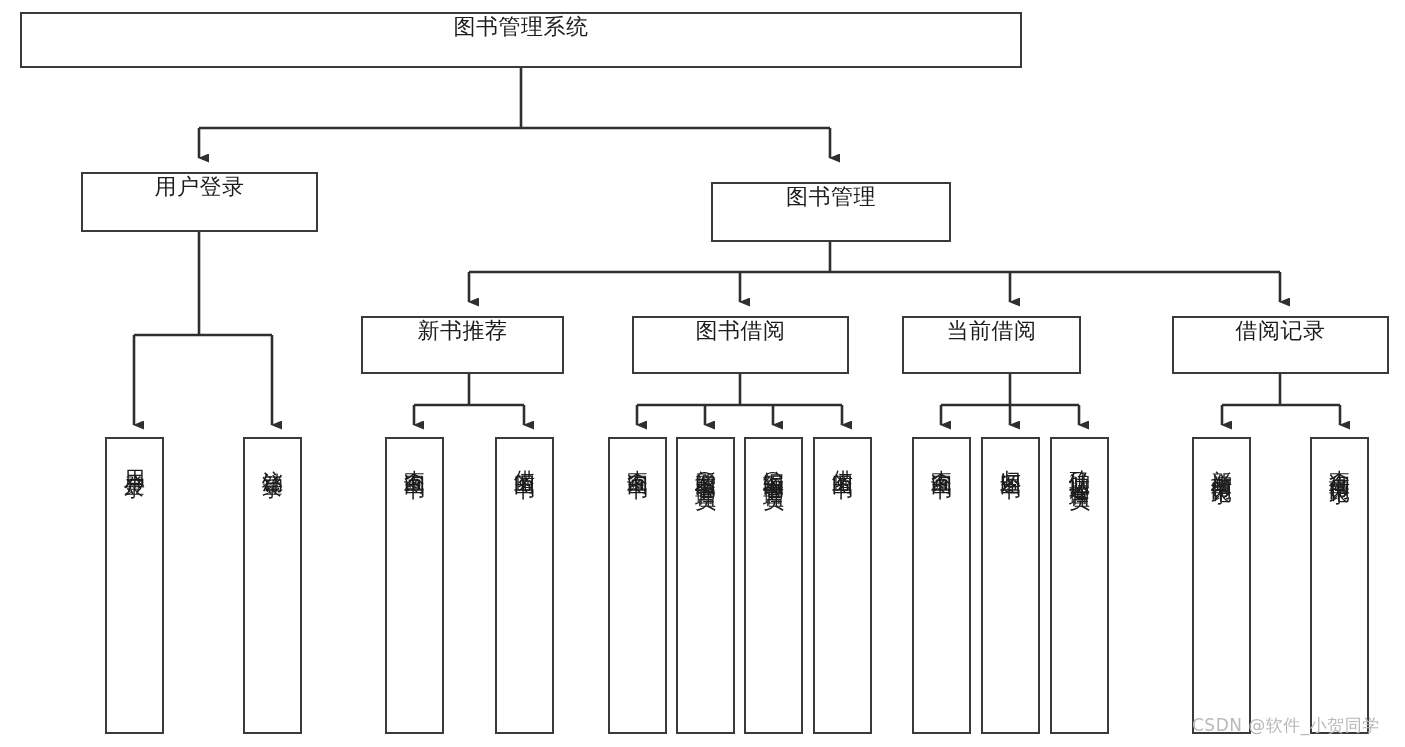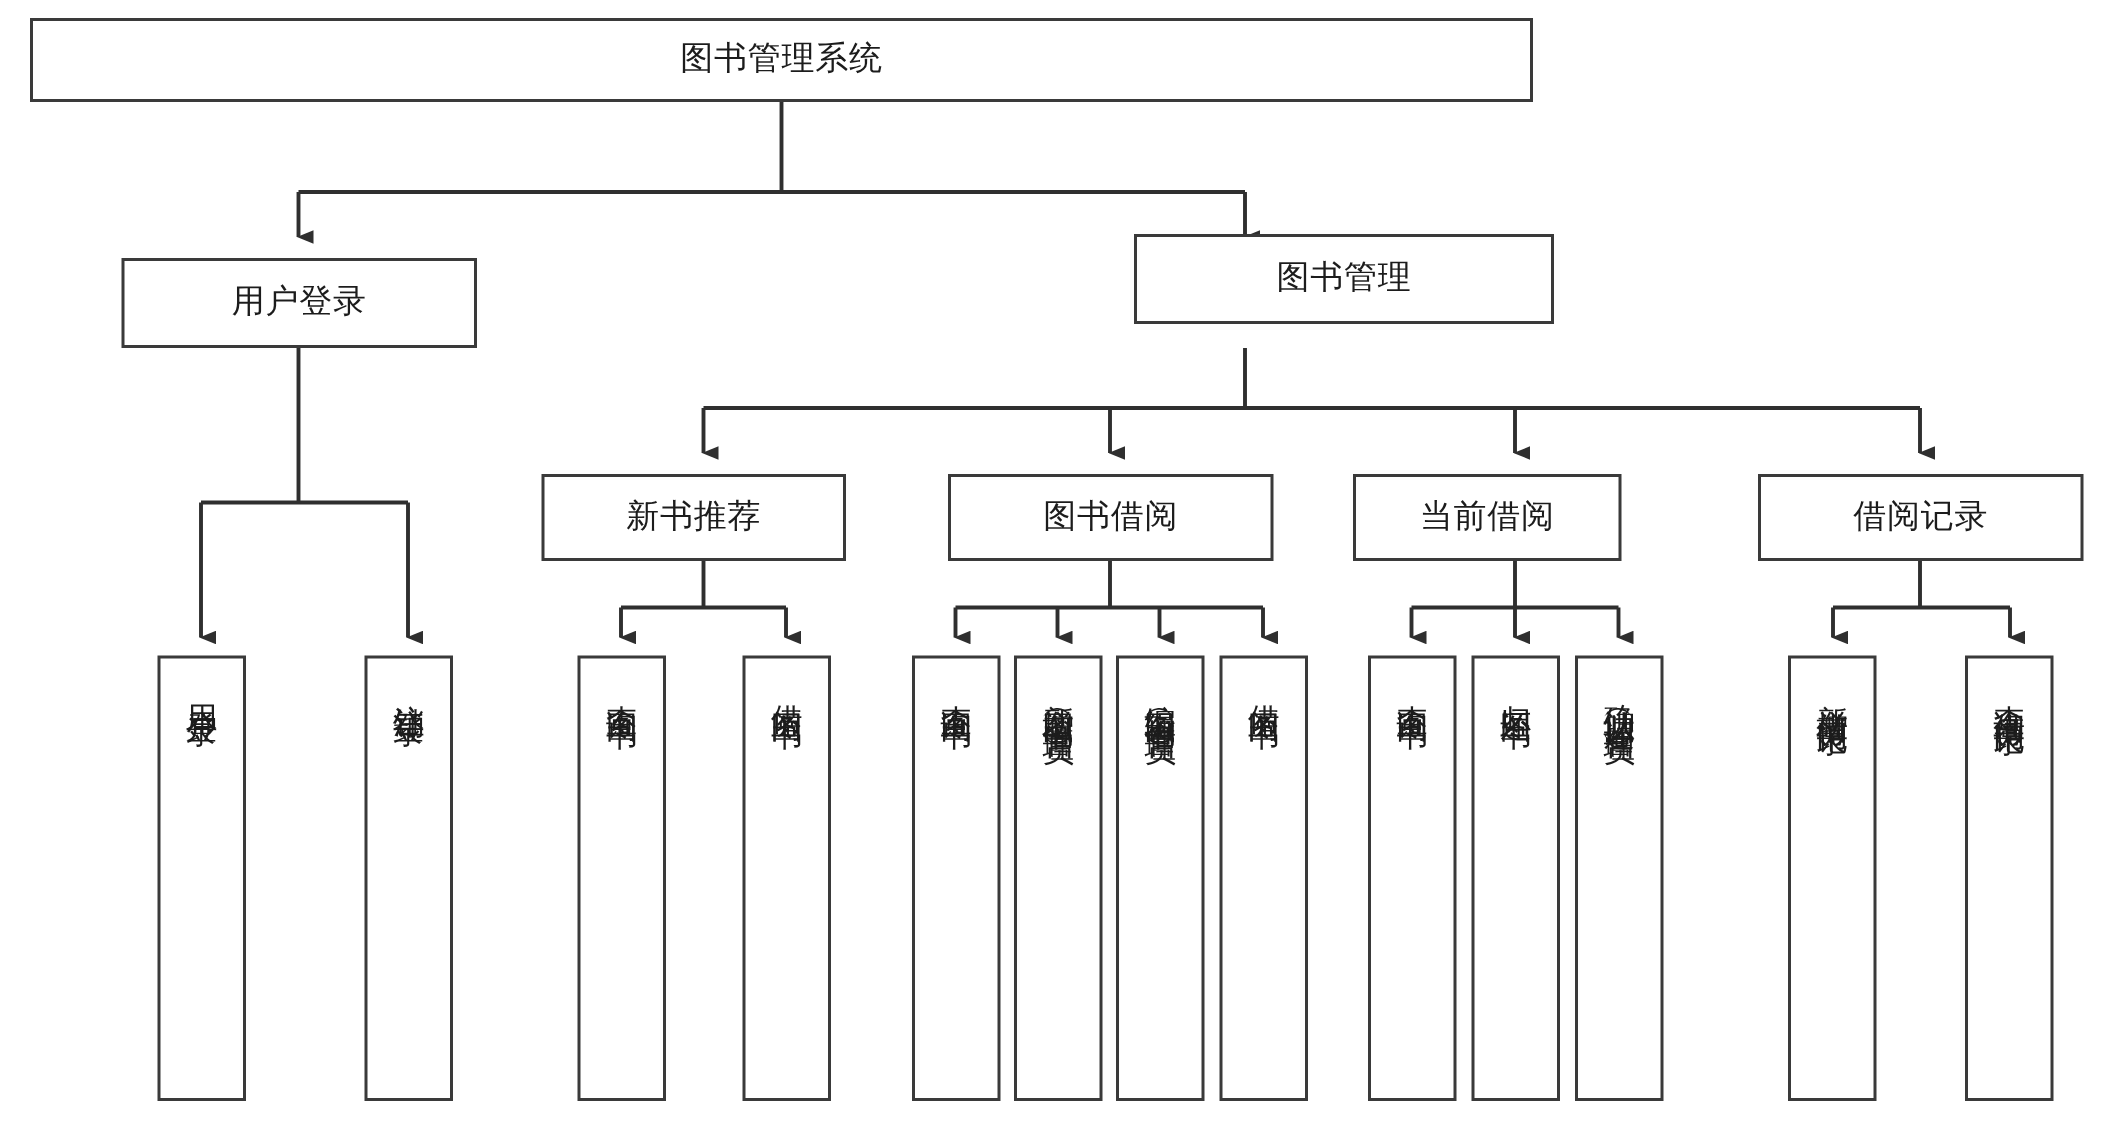"图书管理系统" .node-box { align-items: center -> flex-start }
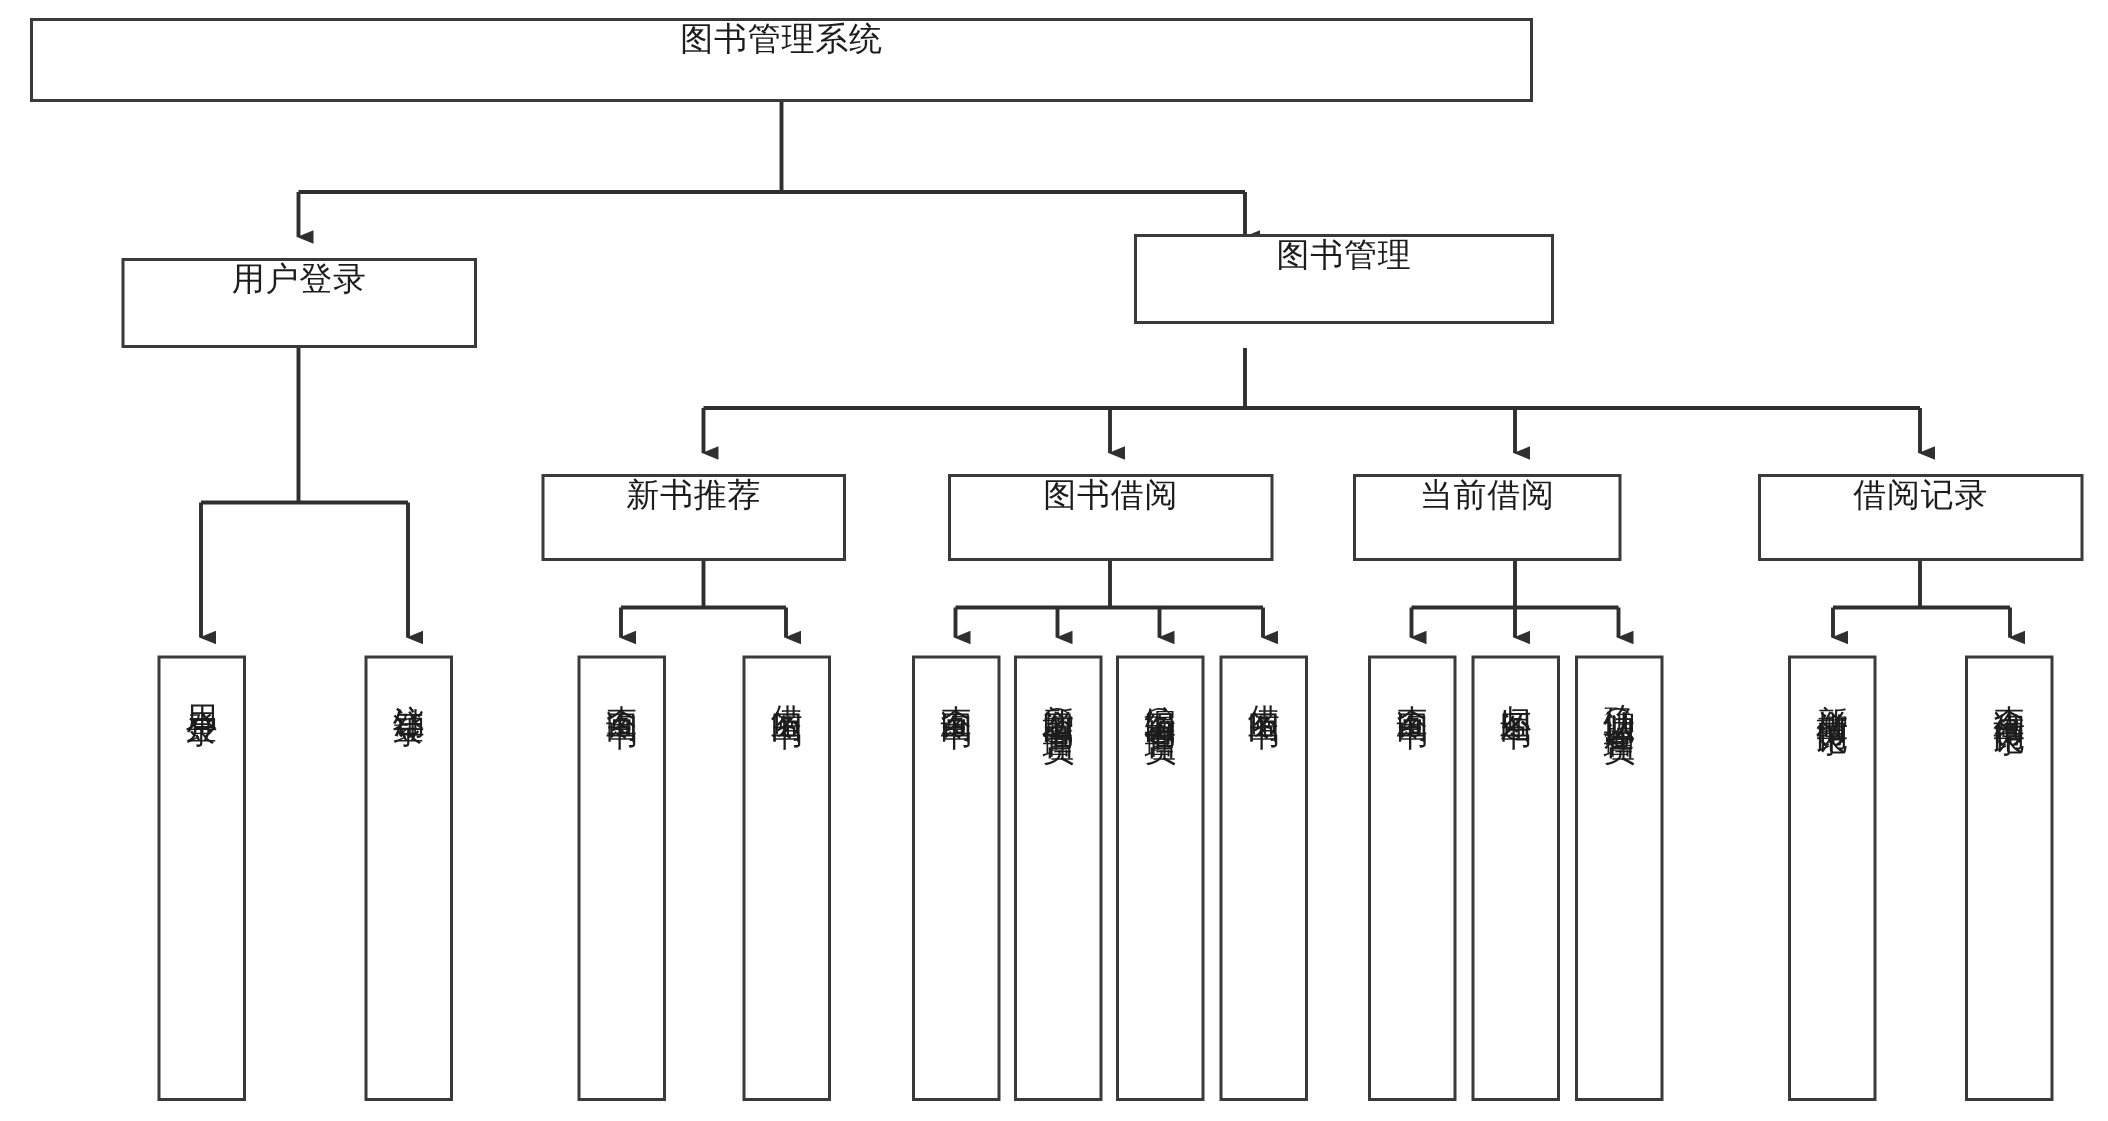"图书管理" div.node-box { margin-left: 45px -> none; top: 156px -> 182px; width: 280px -> 240px }
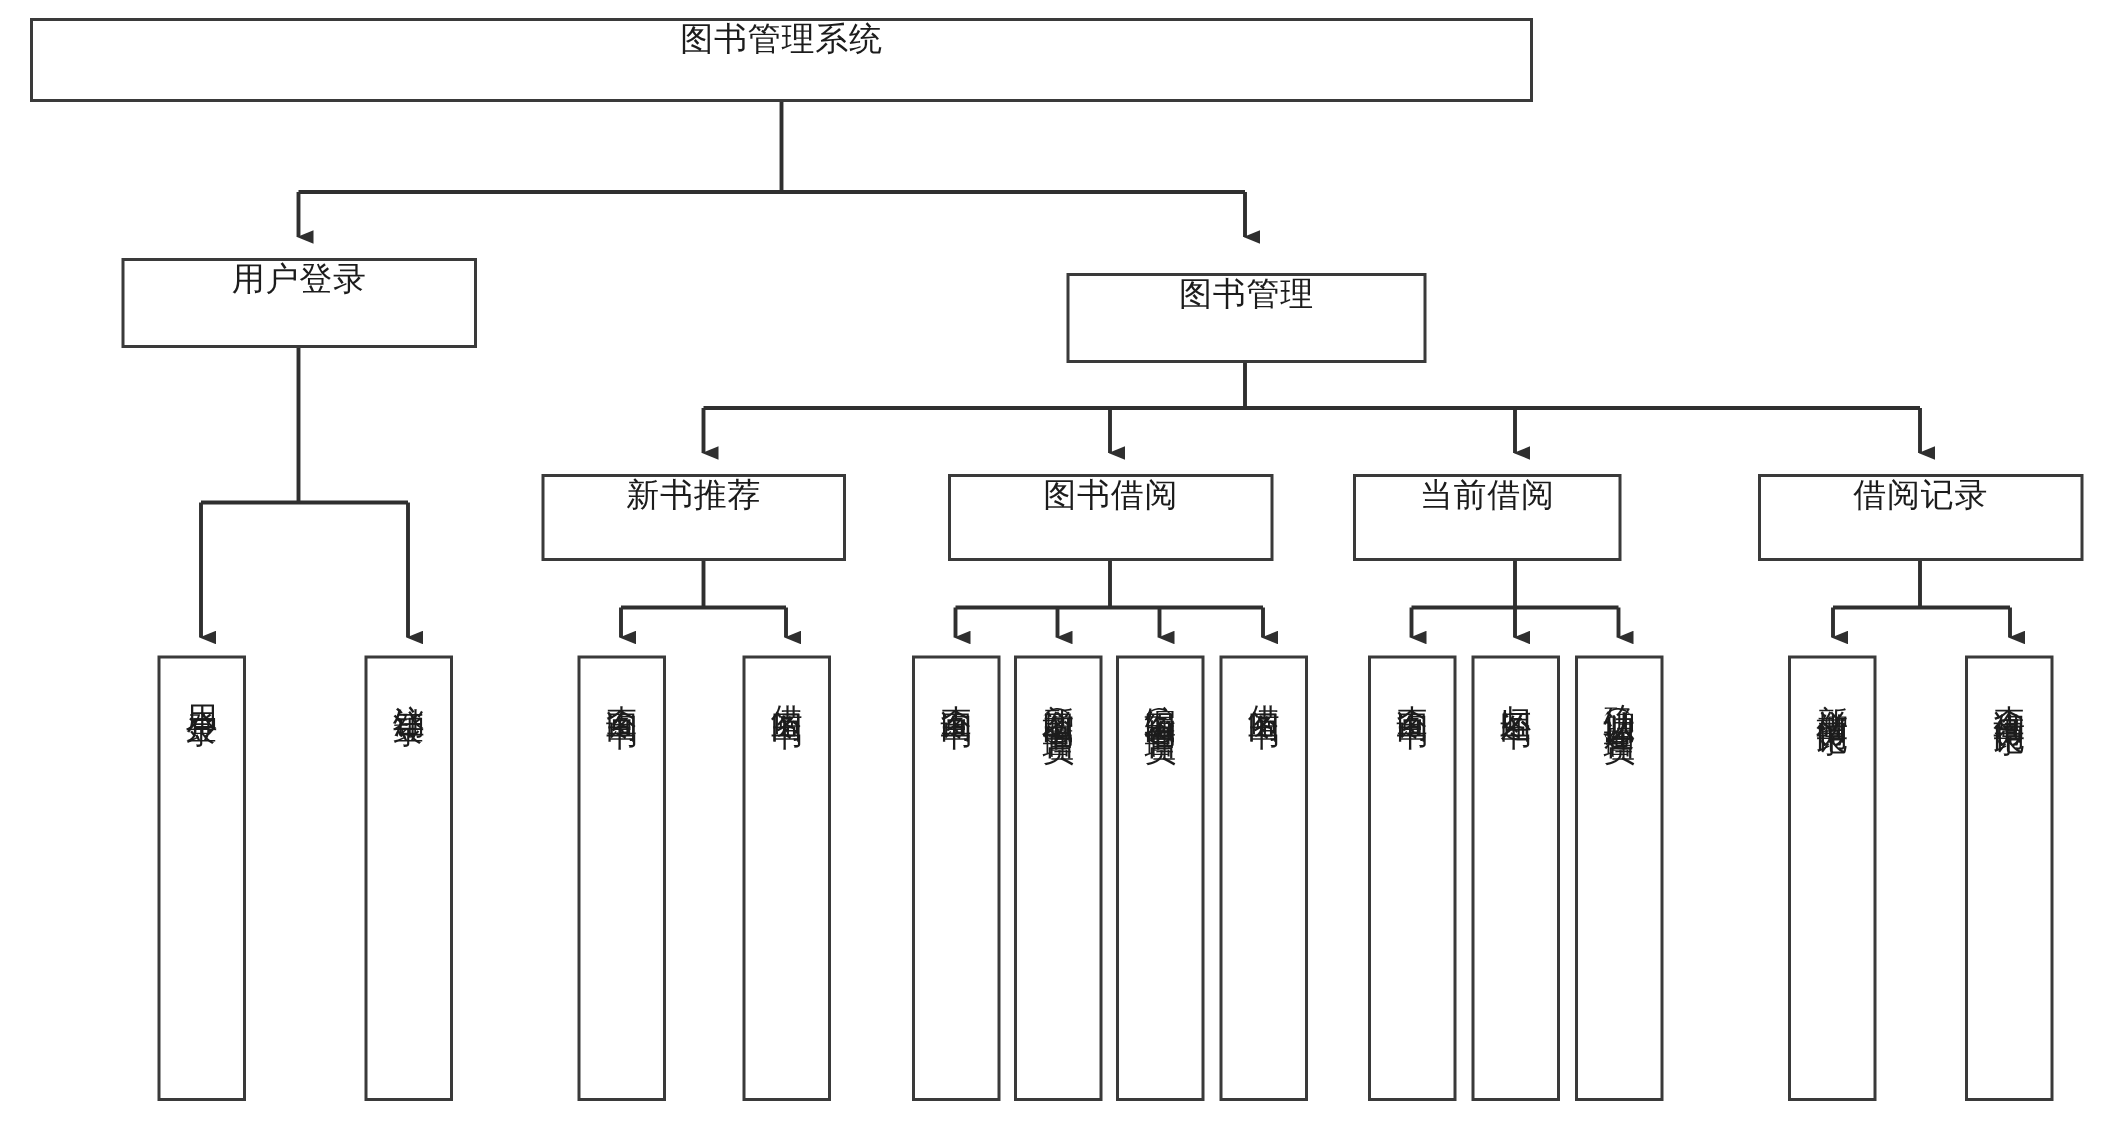"CSDN @软件_小贺同学" div.watermark { html: none -> <div>CSDN @软件_小贺同学</div> }
